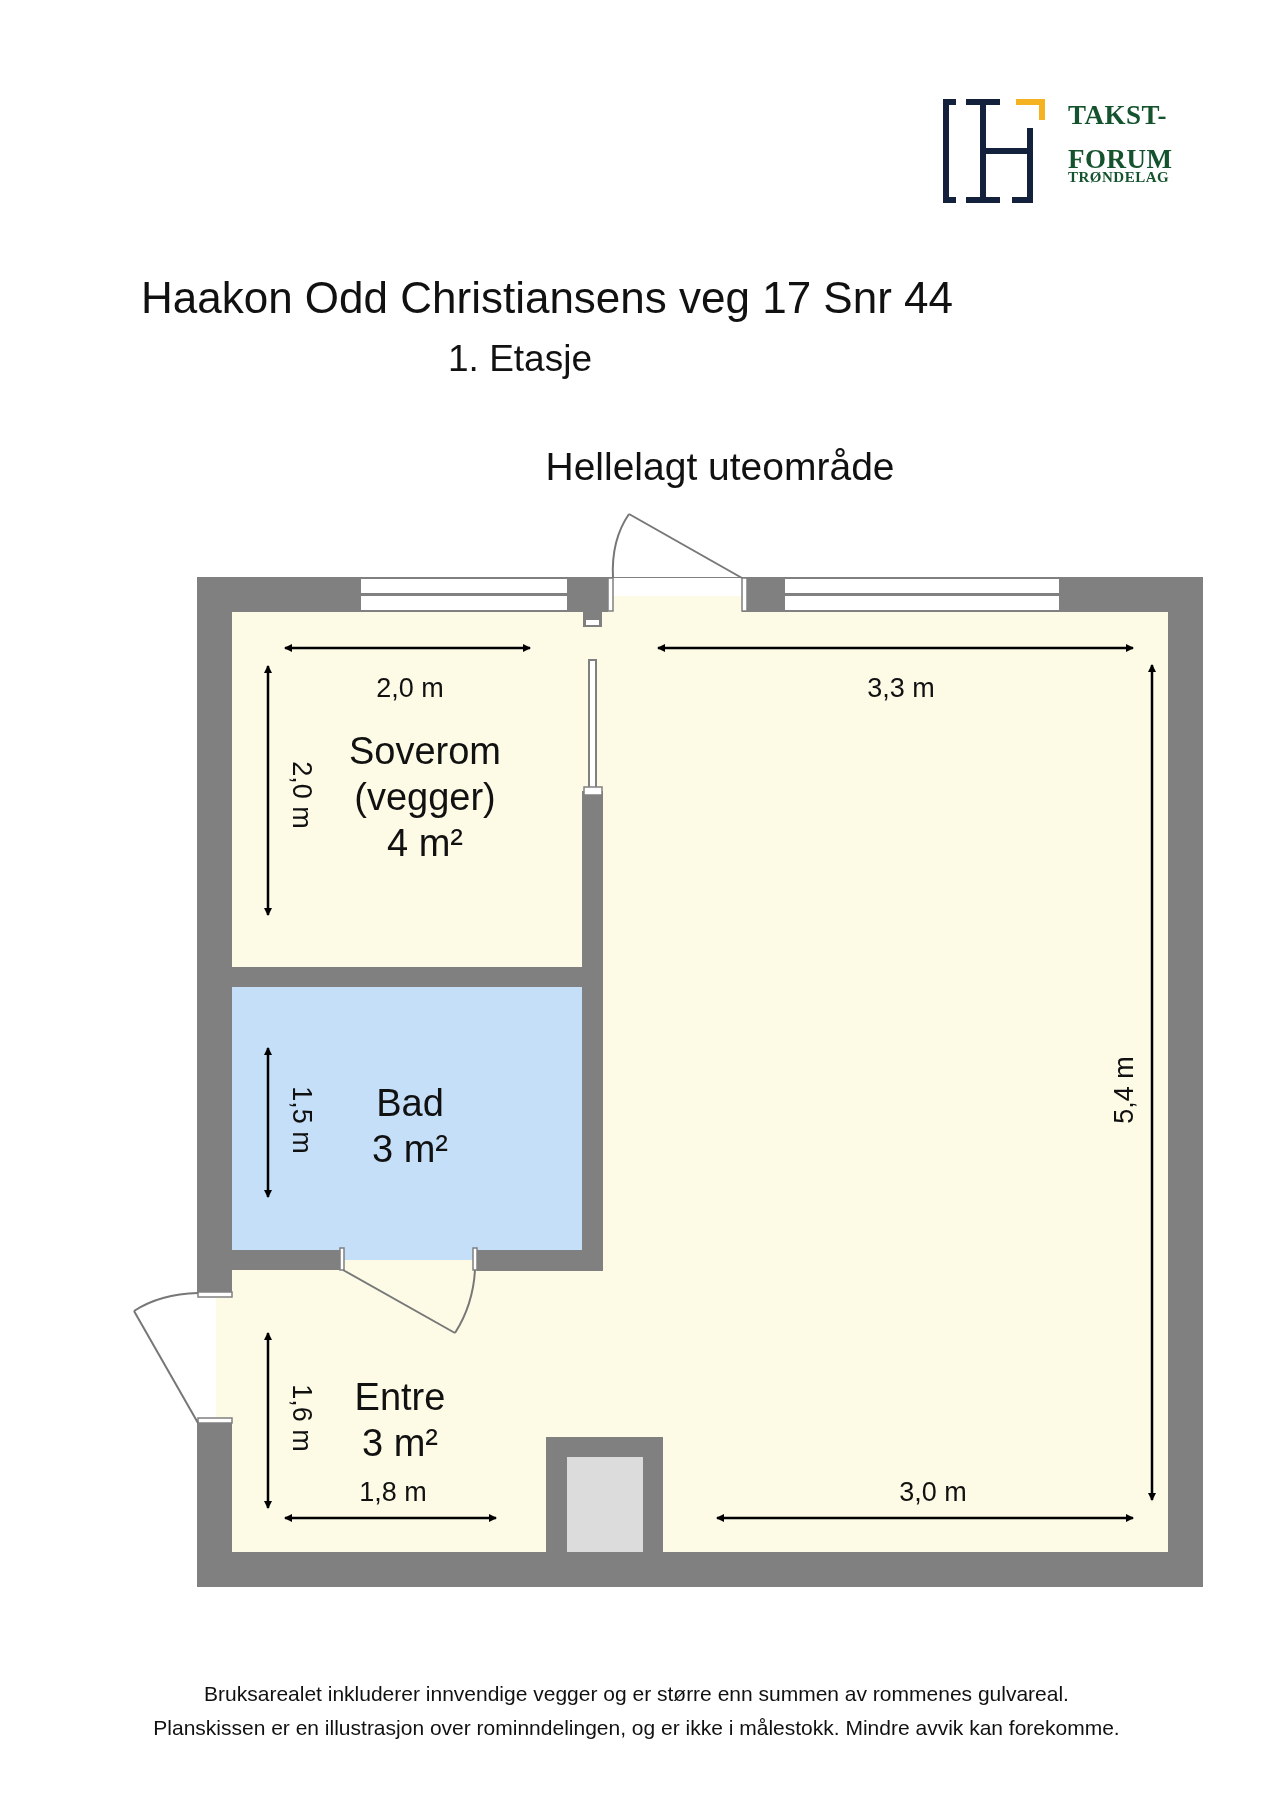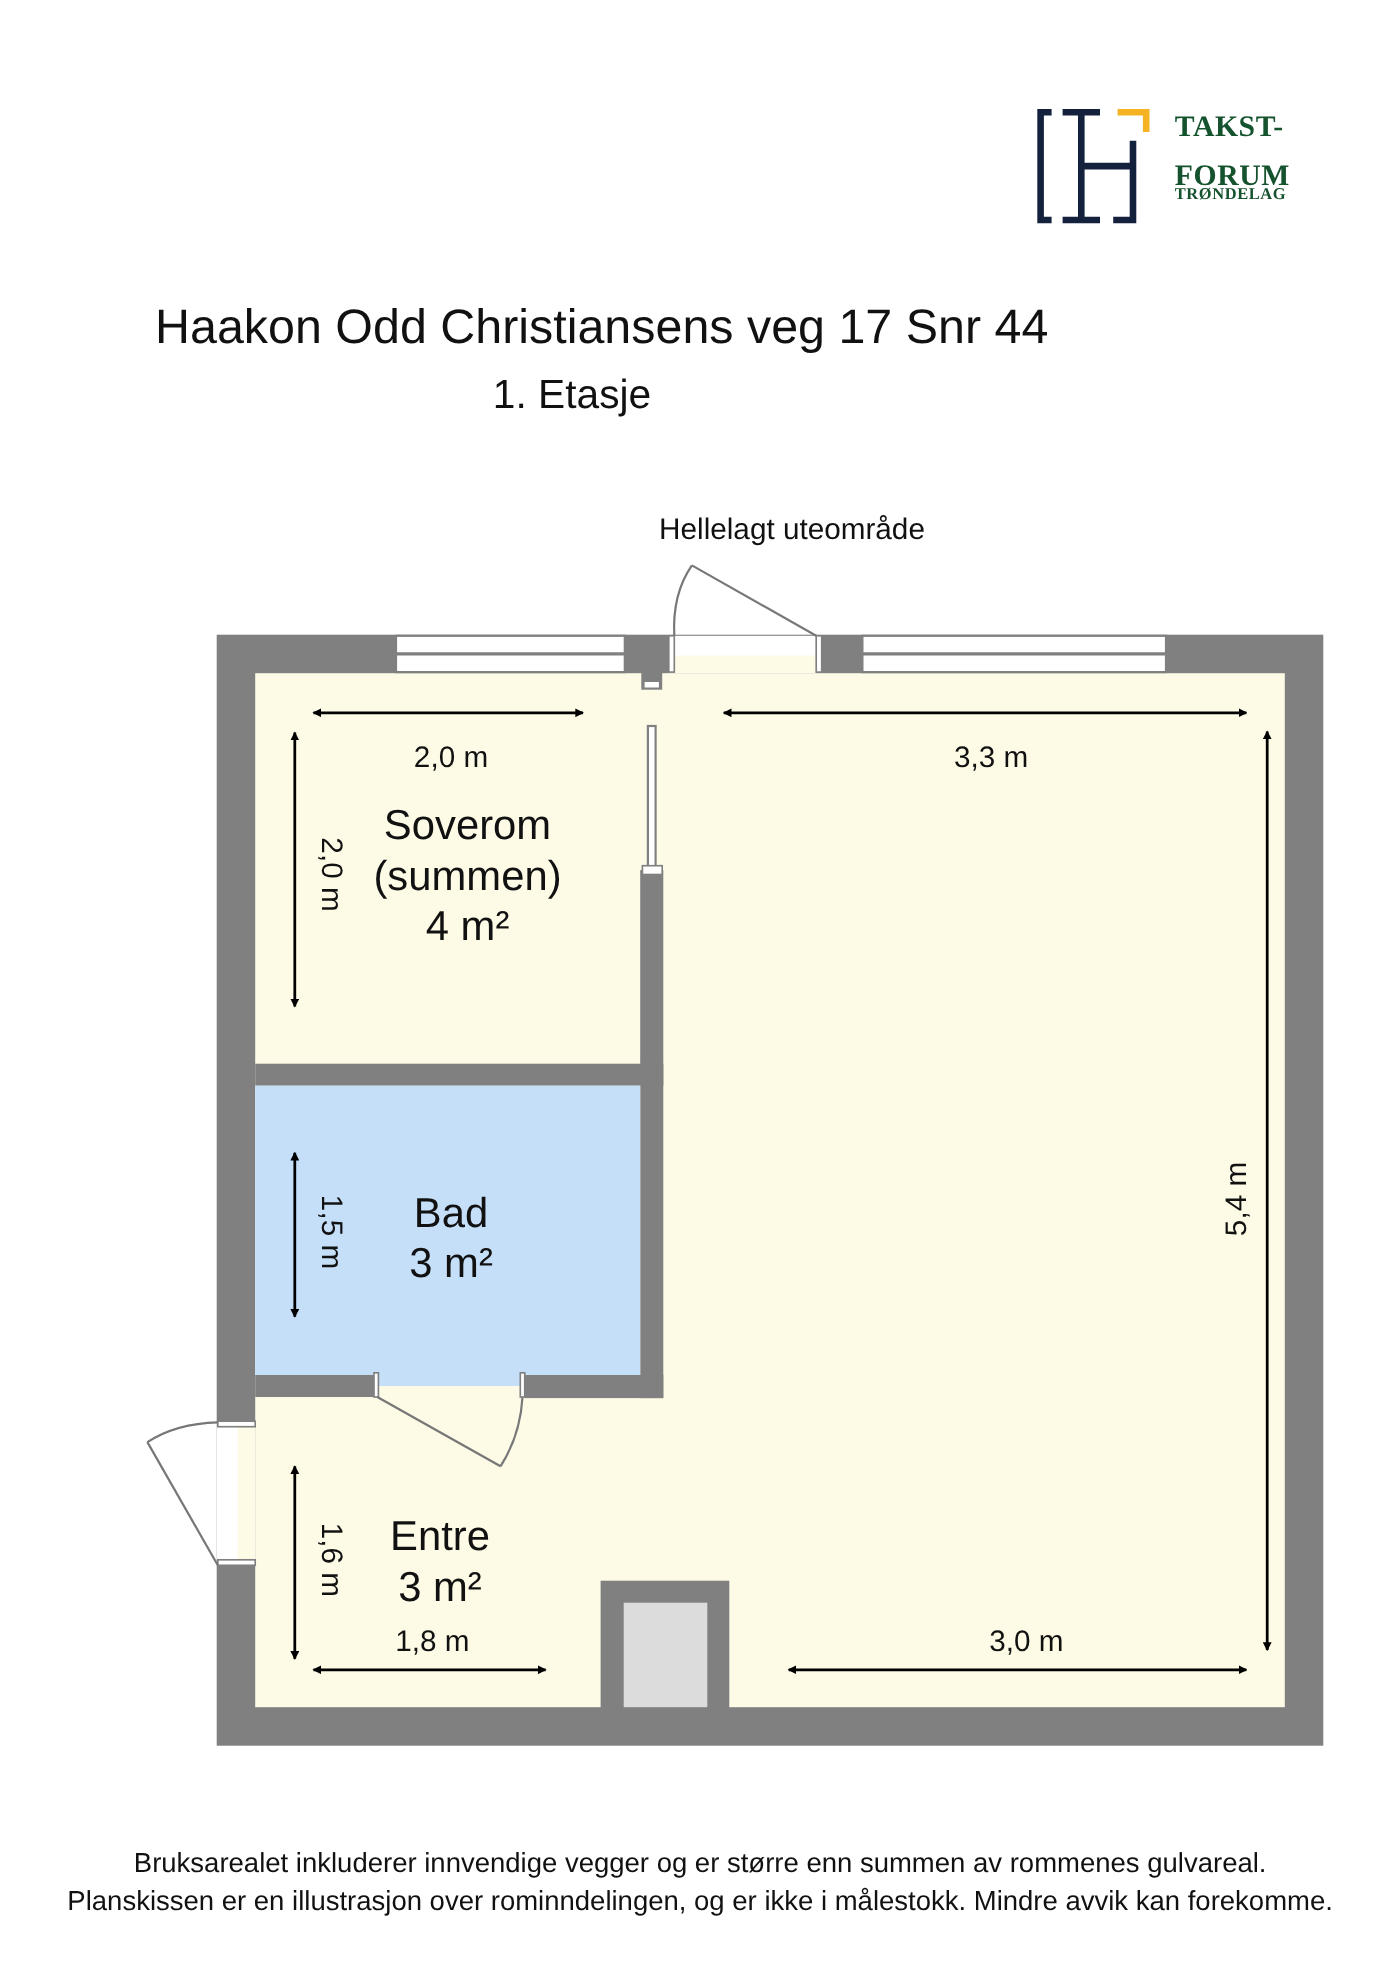"Hellelagt uteområde" .outdoor { font-size: 27px -> 39px; margin-top: 14px -> none }
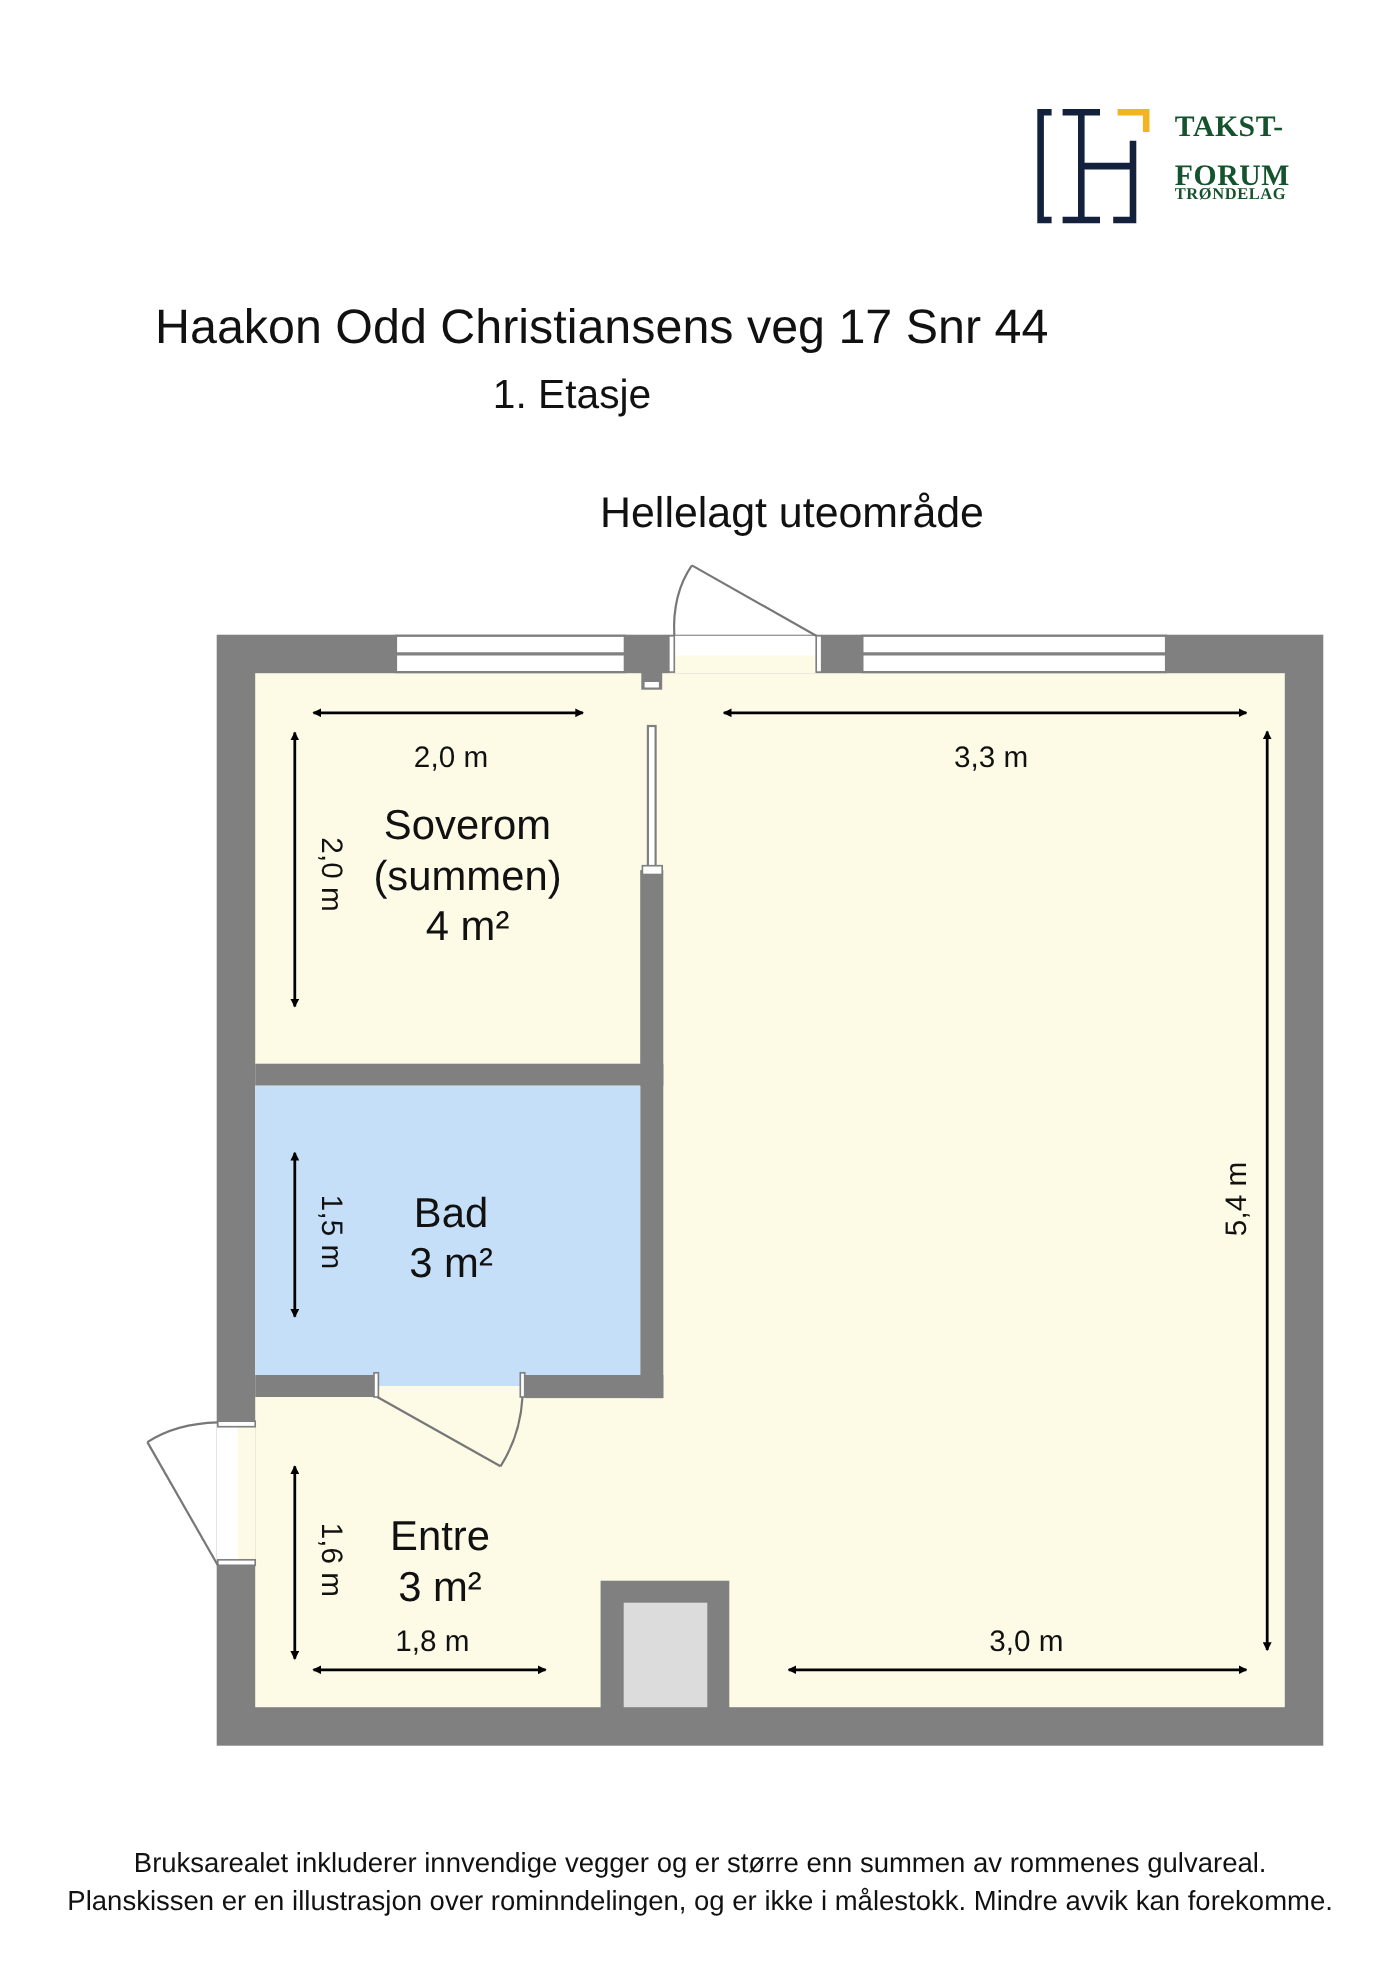"(summen)" div { text: summen -> vegger }
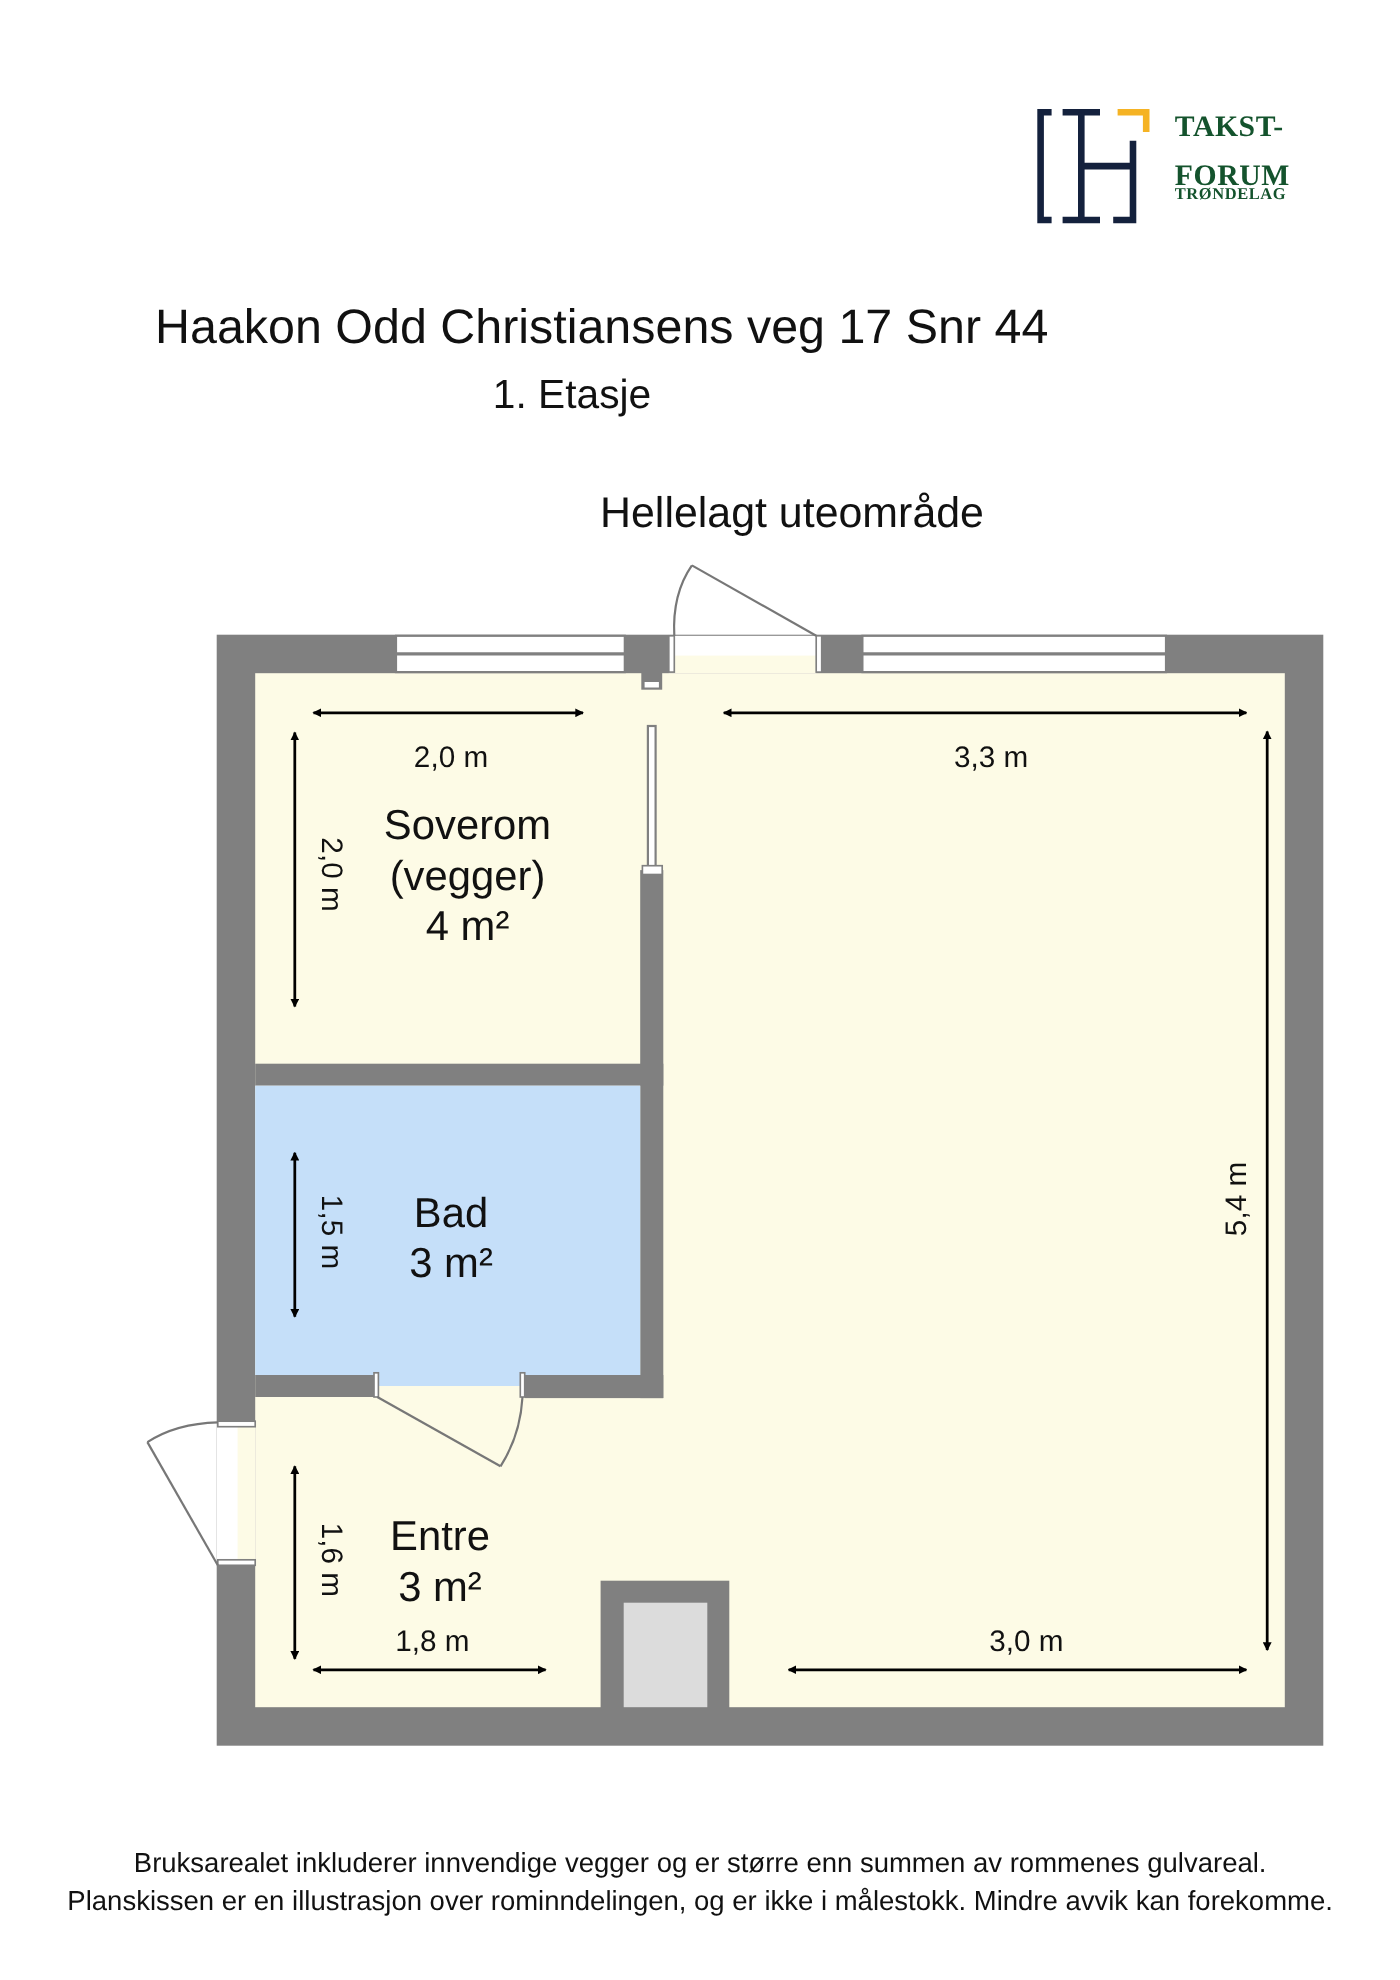"Bruksarealet inkluderer innvendige" .footer { font-size: 25px -> 21px }
